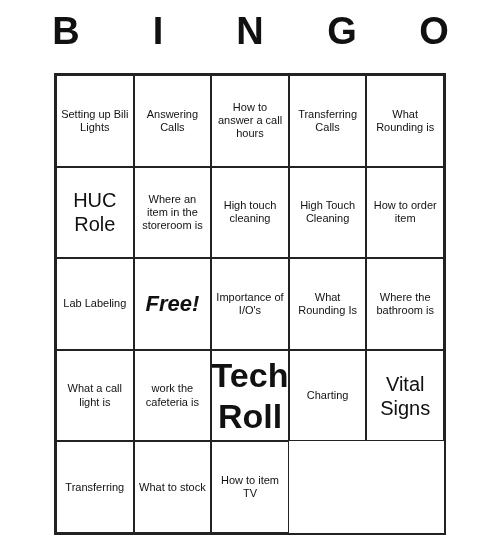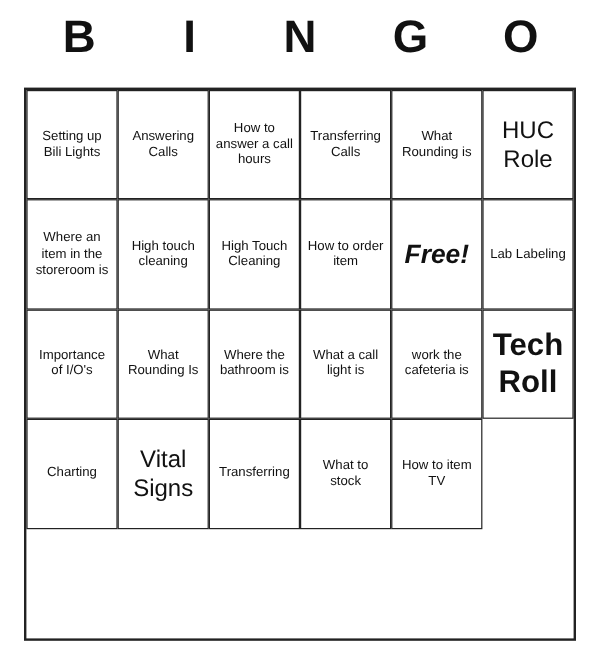"Setting up Bili Lights" .bingo-grid { grid-template-columns: repeat(6, 1fr) -> repeat(5, 1fr); width: 460px -> 392px }
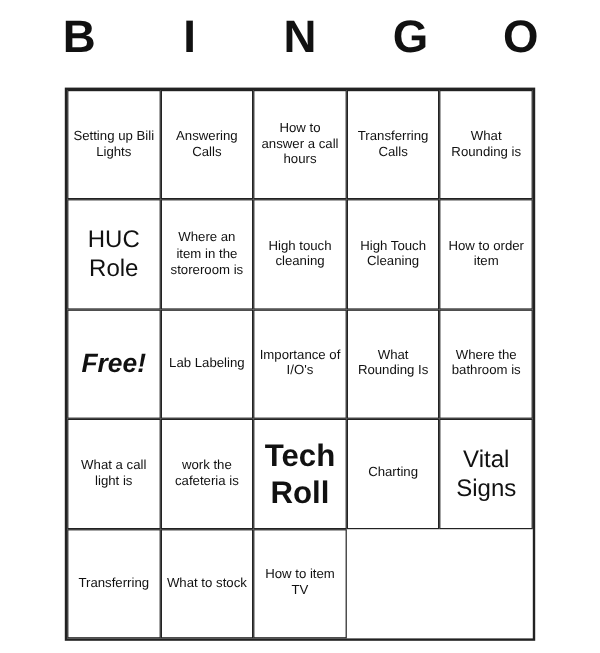"Free!" div.bingo-cell { order: before "Lab Labeling" -> after "Lab Labeling" }
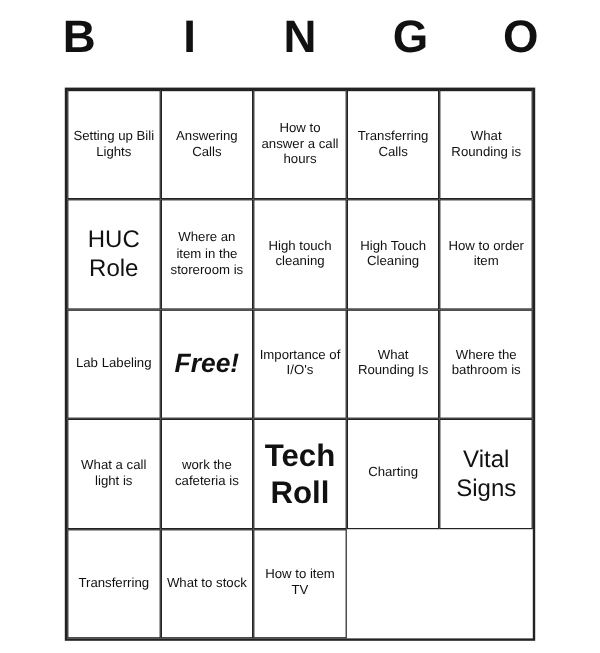"Tech Roll" .bingo-cell.xl-text { font-size: 26px -> 34px }
